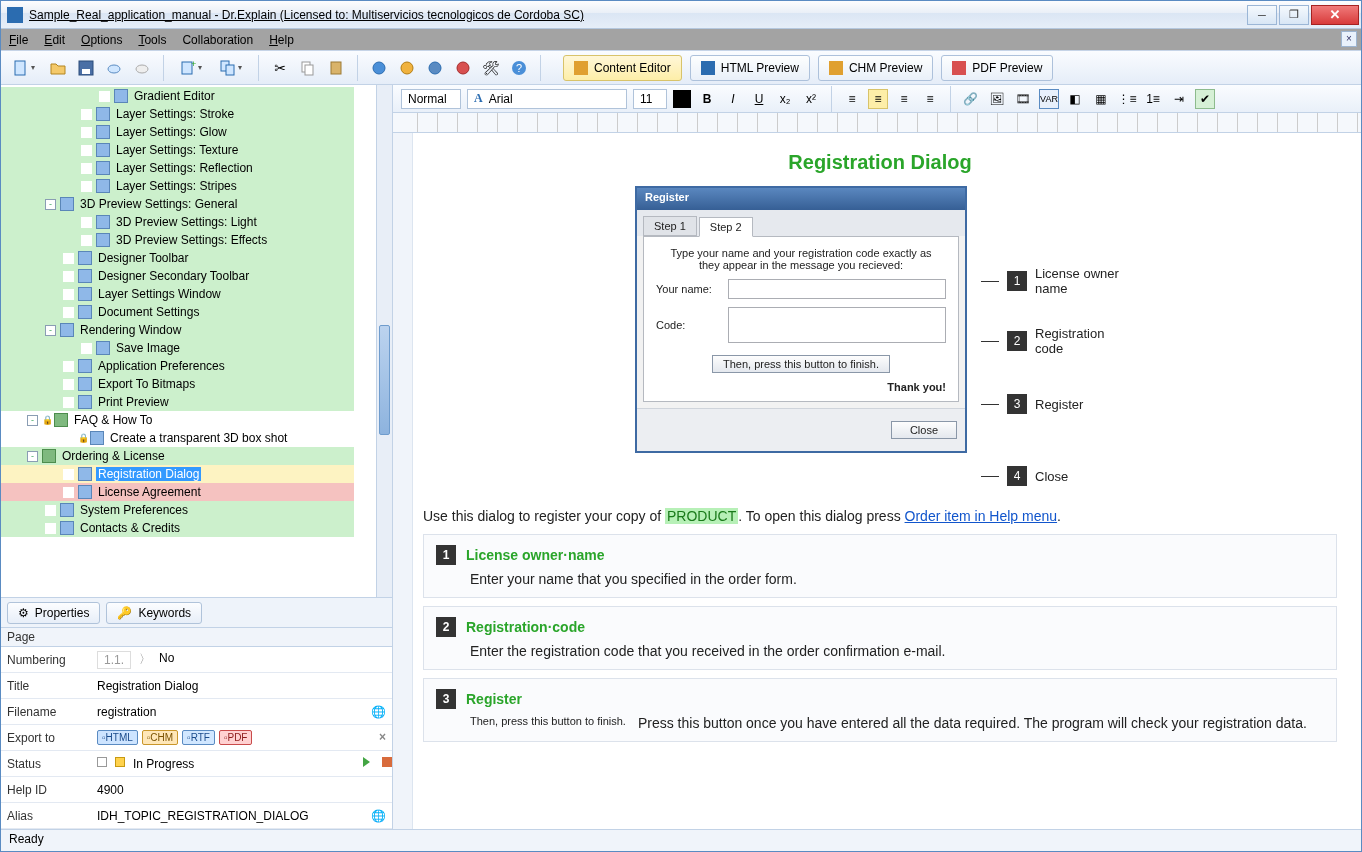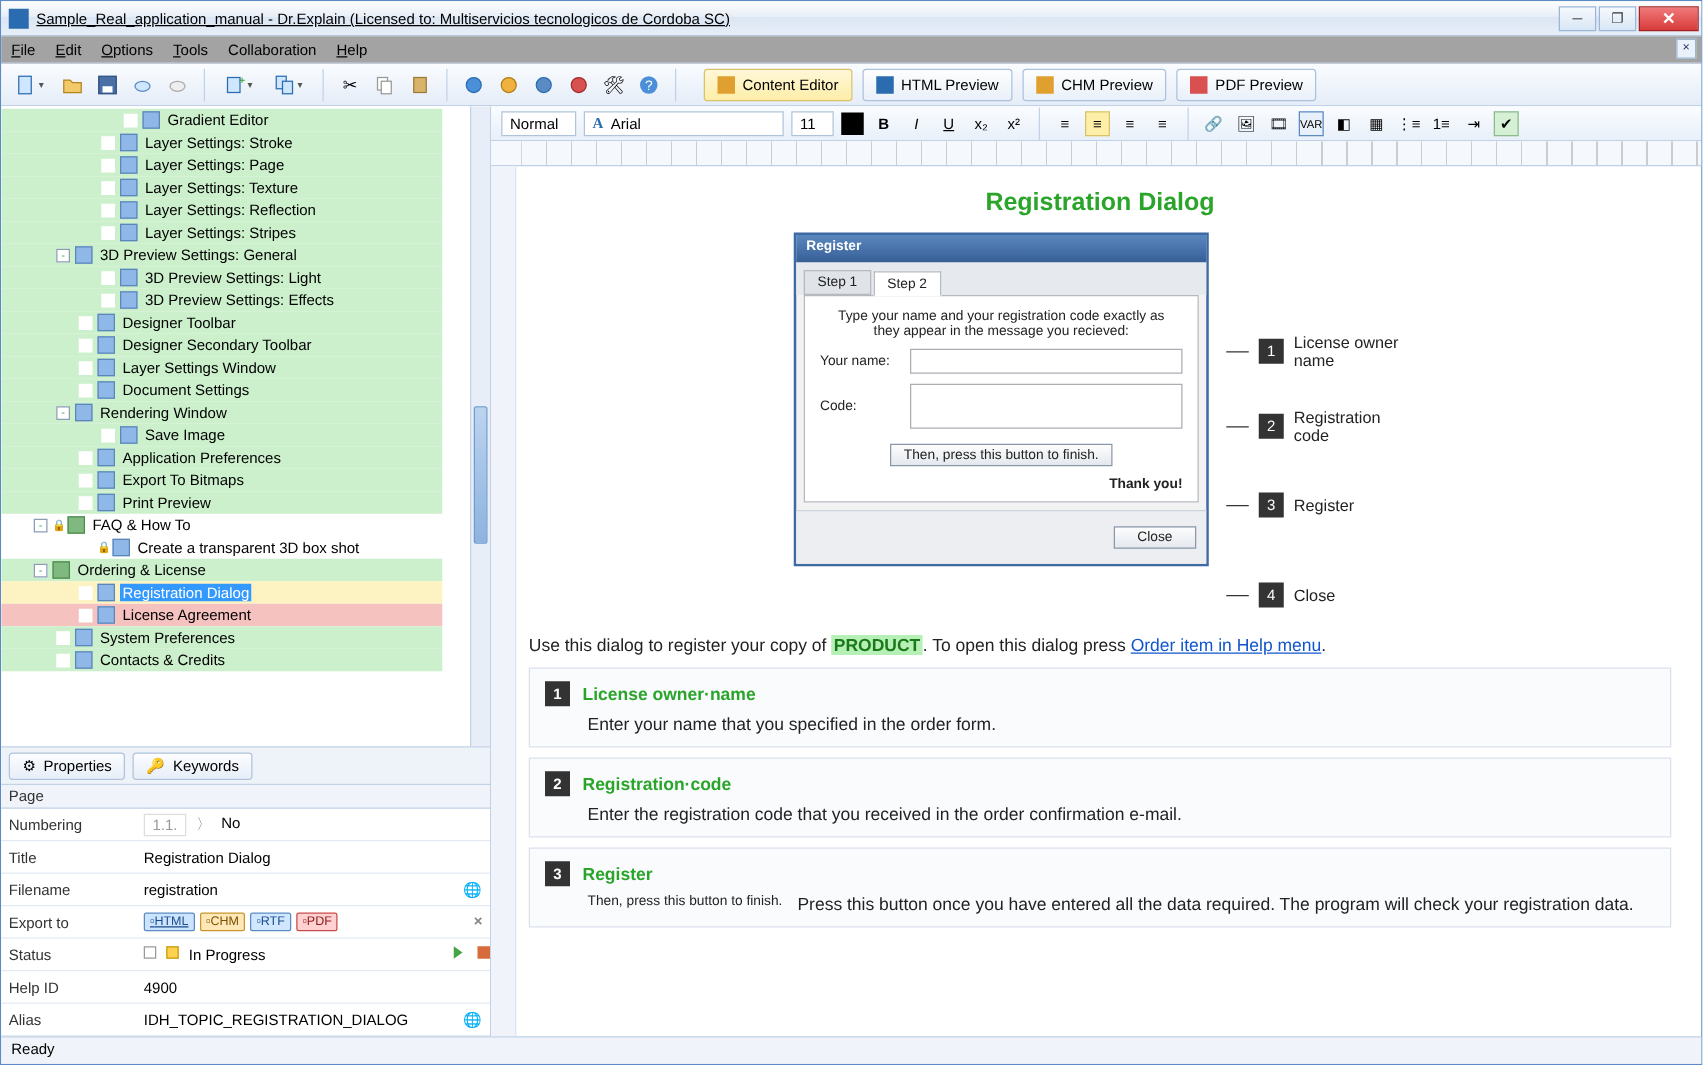"Layer Settings: Page" span.lbl { text: Page -> Glow }
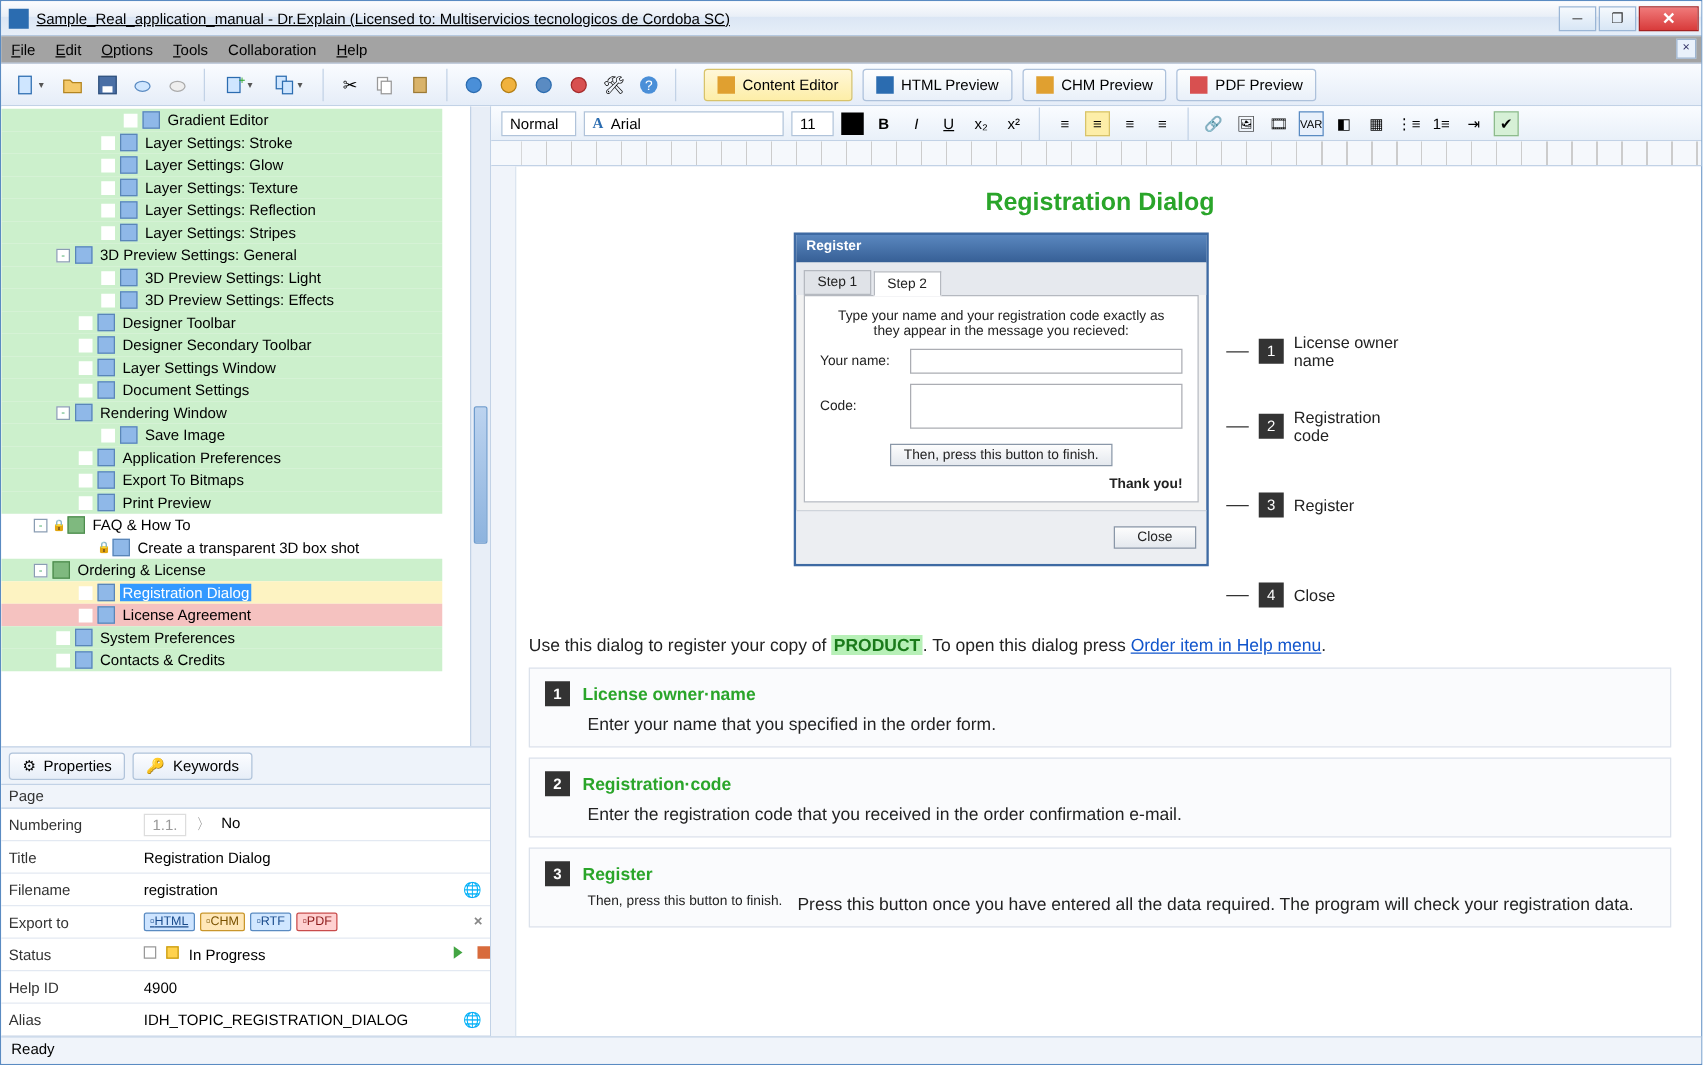"PRODUCT" .product-hl { font-weight: bold -> none }
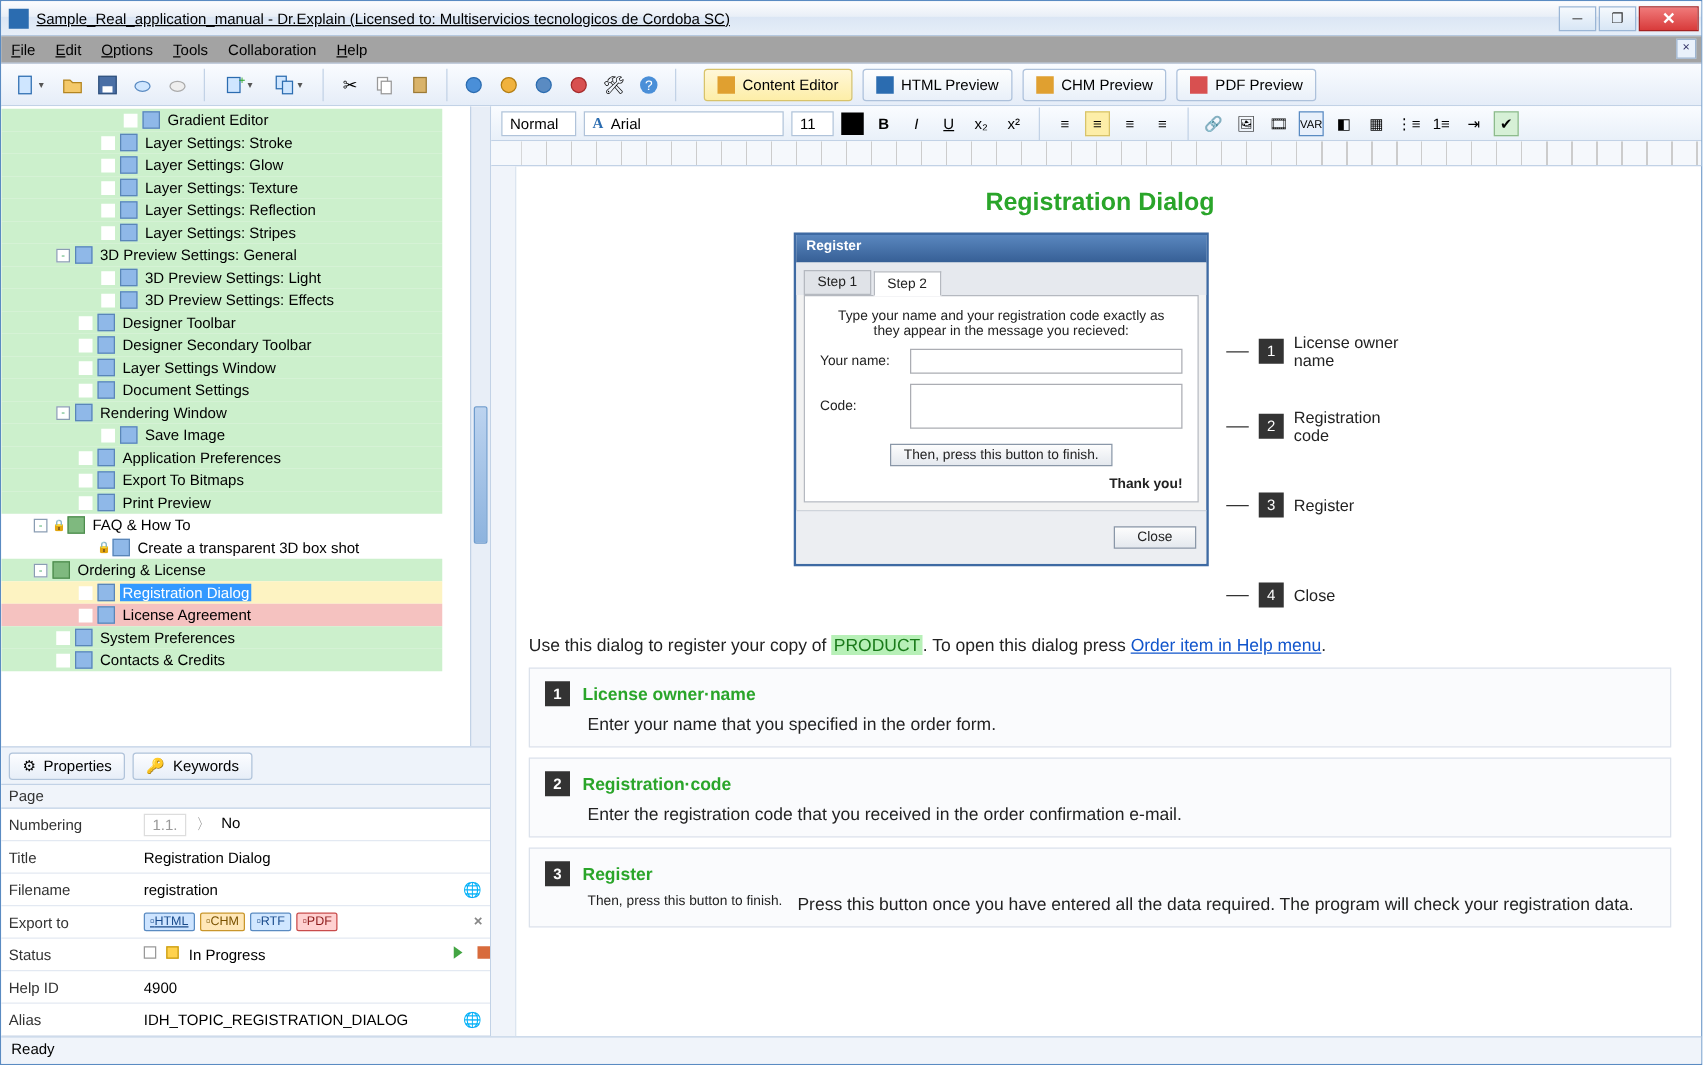"Numbering" .propgrid .prow { gap: 18px -> none }
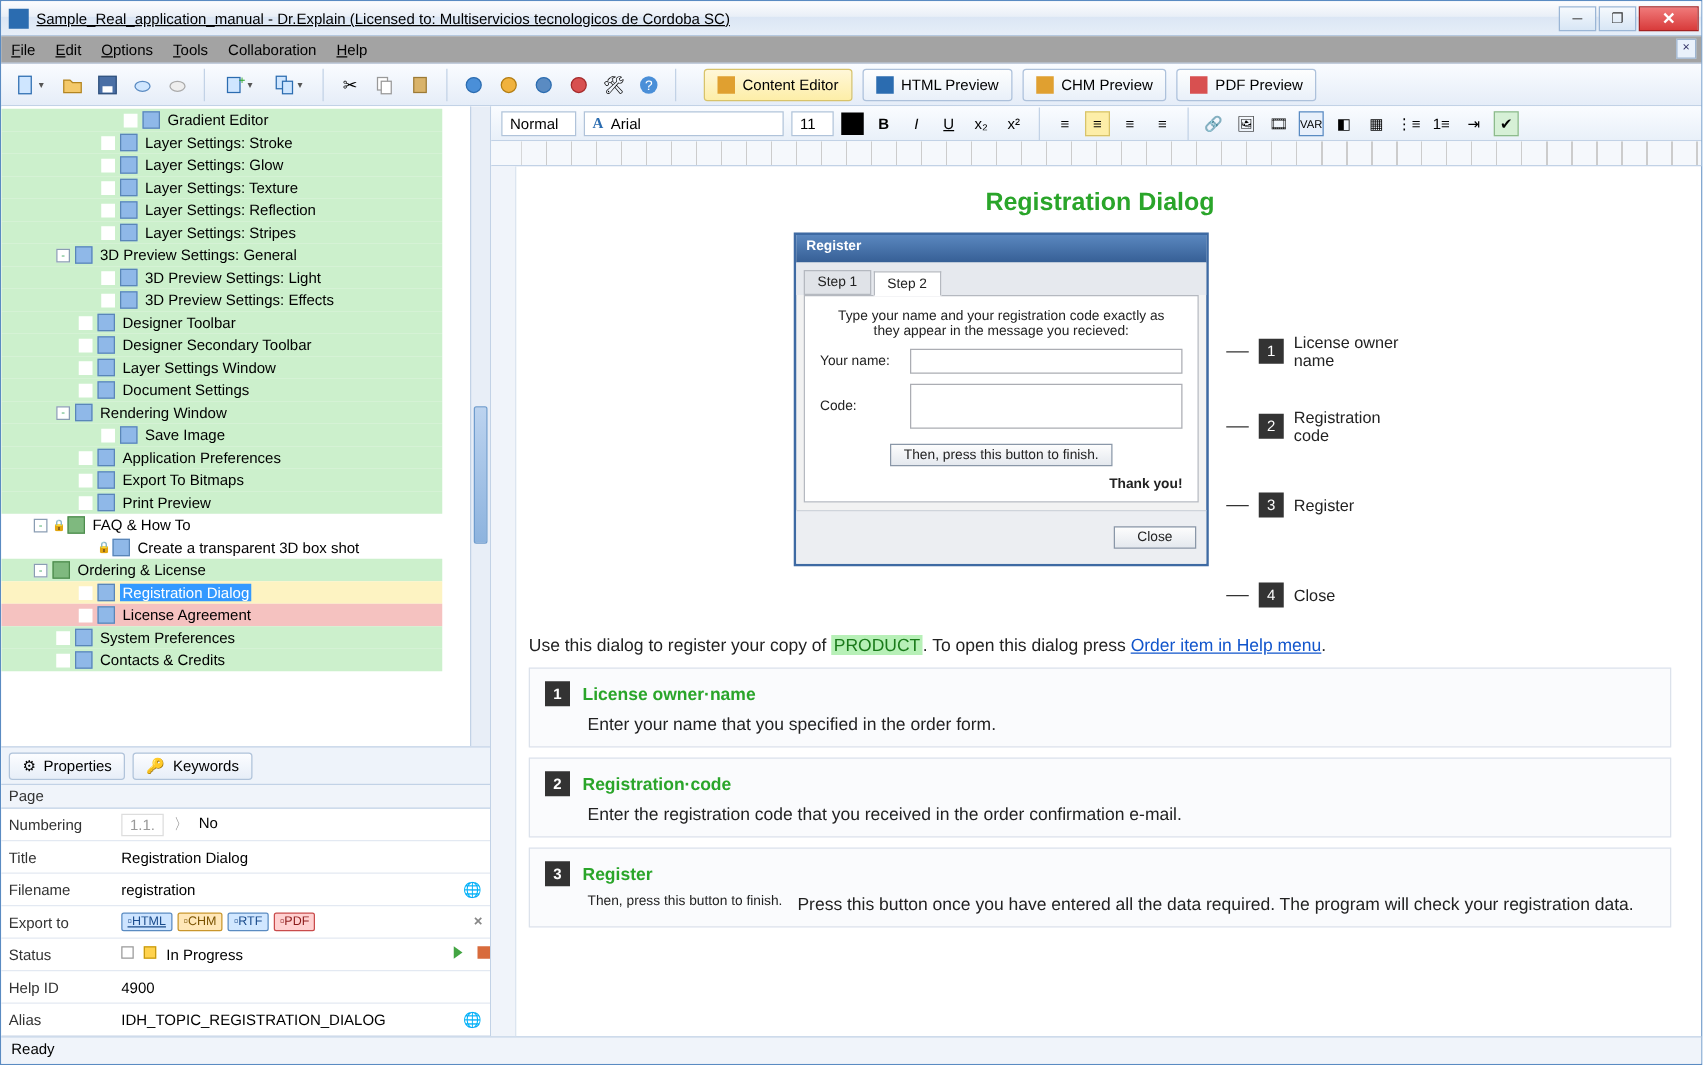"▫HTML" .badge.html { text-decoration: underline -> none }
